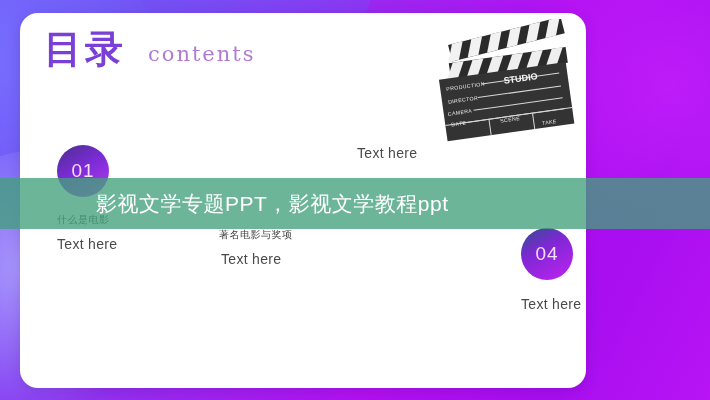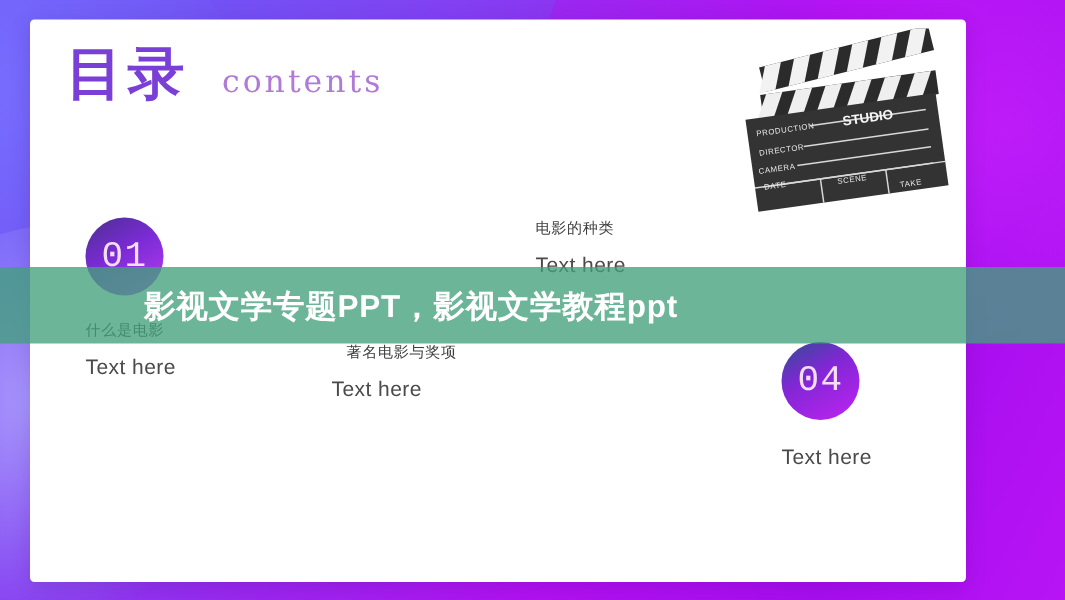"目录" #card { border-radius: 3px -> 18px; width: 624px -> 566px }
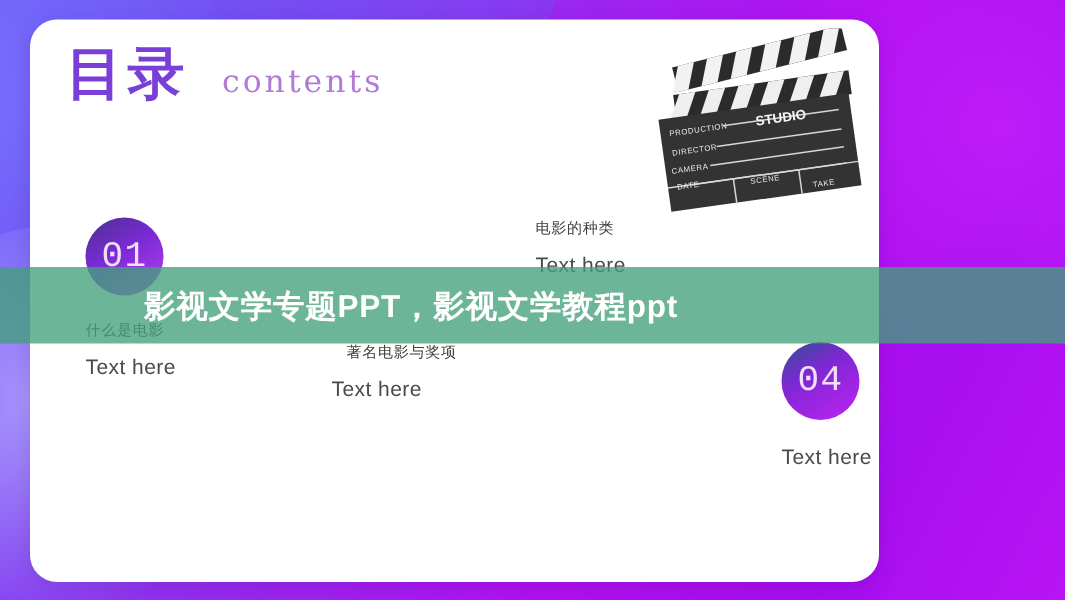"电影的种类" div.title { html: <div>电影的种类</div> -> none }
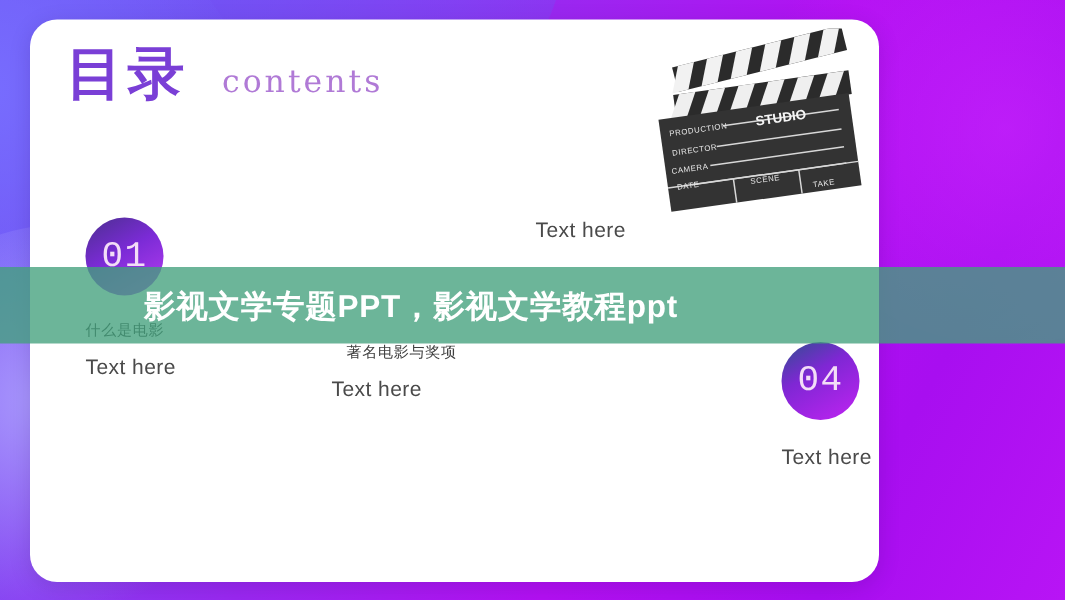"01" .item .bubble { font-family: Liberation Mono, monospace -> Liberation Sans, sans-serif; font-size: 24px -> 19px }
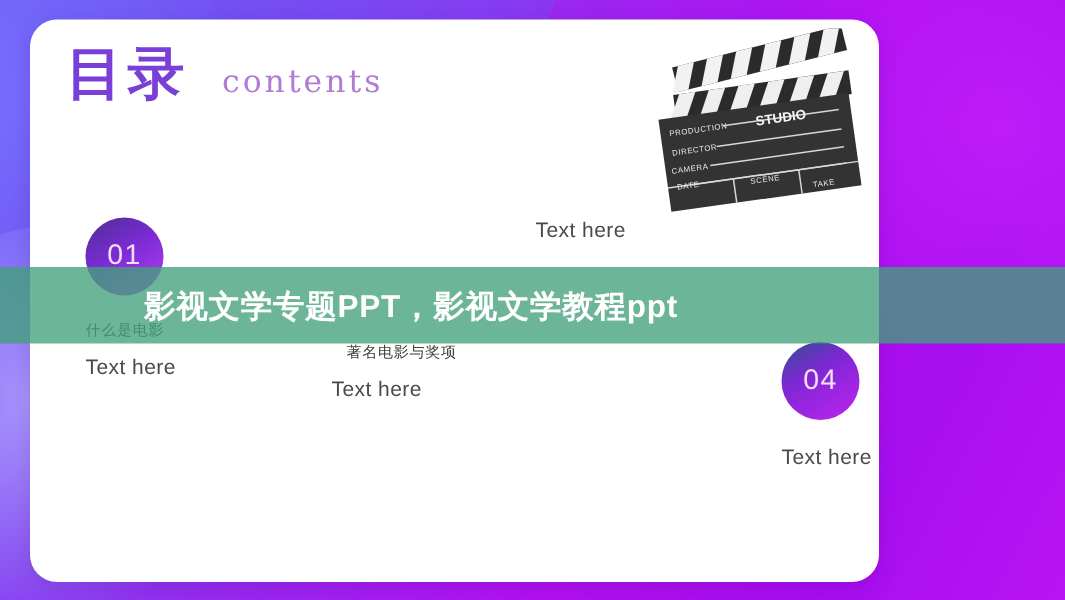"影视文学专题PPT，影视文学教程ppt" #band-title { font-weight: 700 -> 400 }
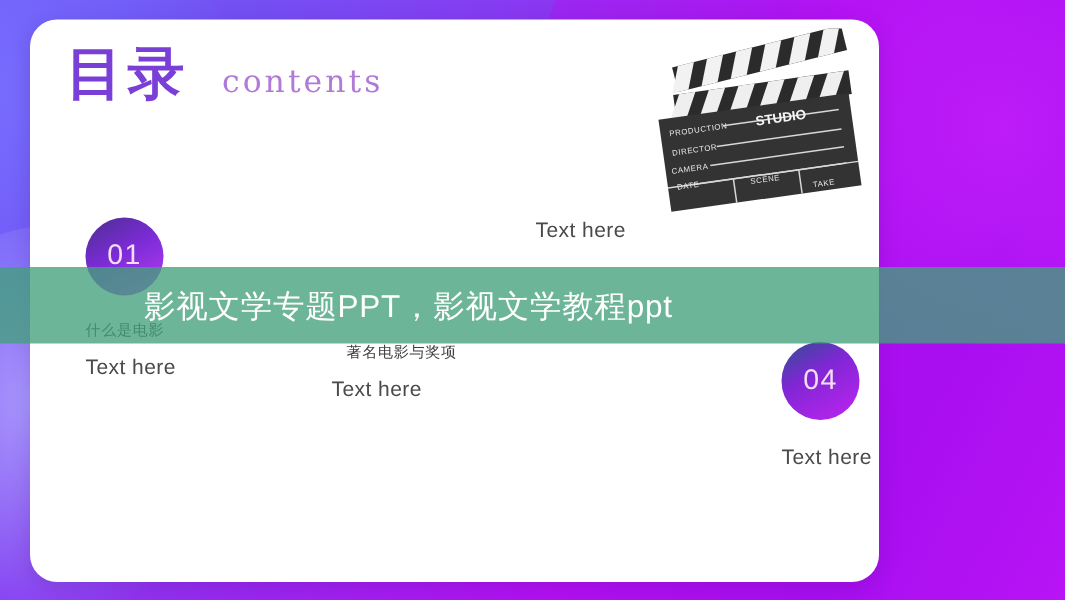"著名电影与奖项" .item-2 .title, .item-4 .title { margin-left: 24px -> 12px }
